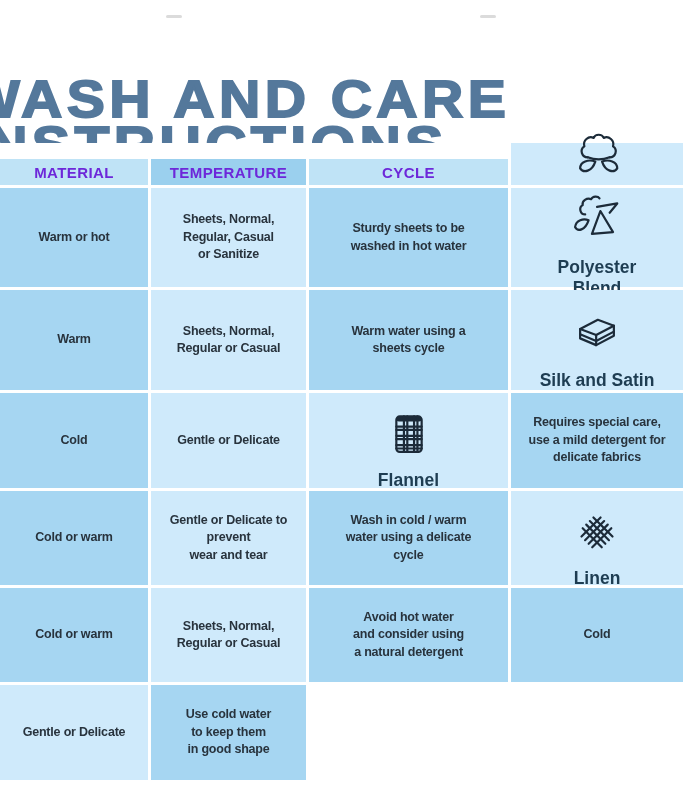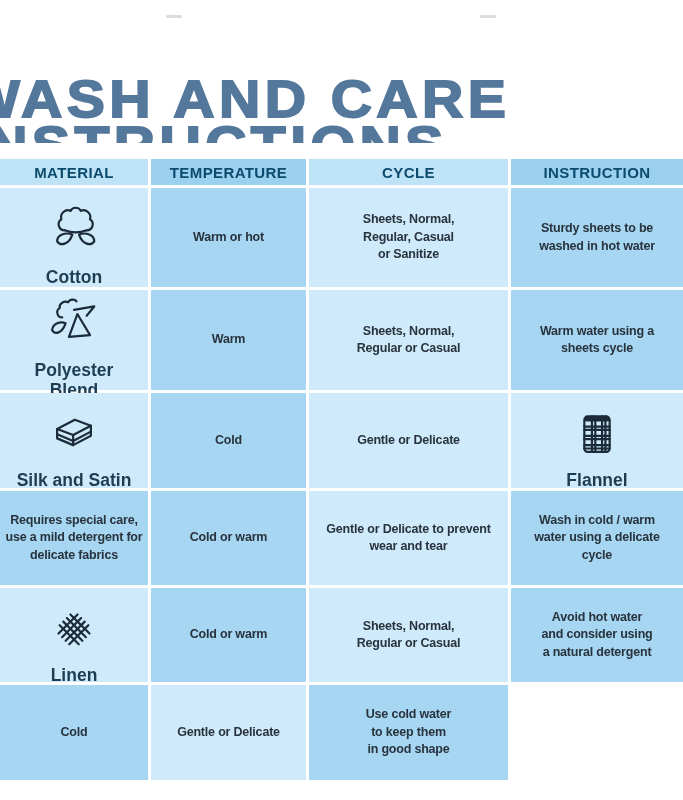"MATERIAL" .th { color: #0c4a6e -> #6d28d9 }
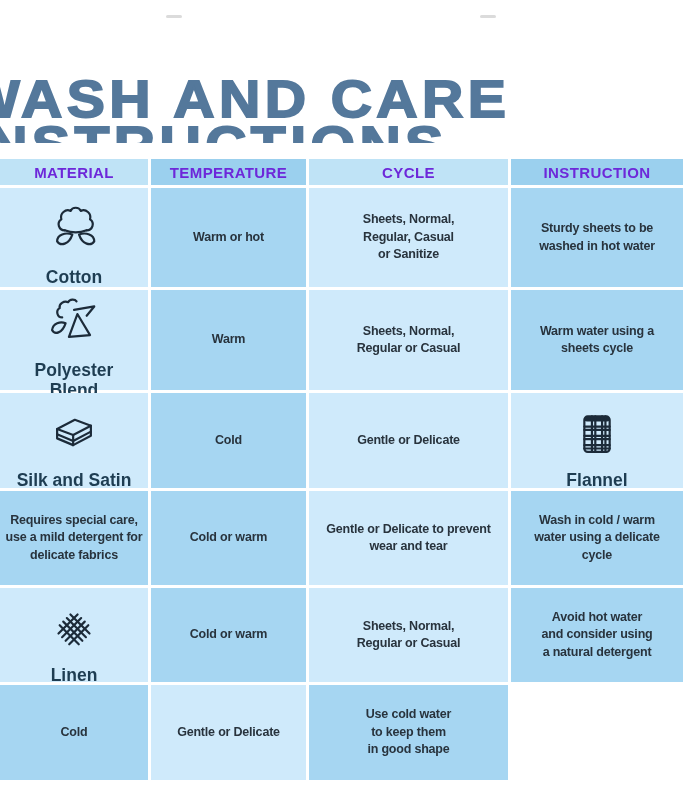"INSTRUCTION" div.cell { html: <div>INSTRUCTION</div> -> none }
